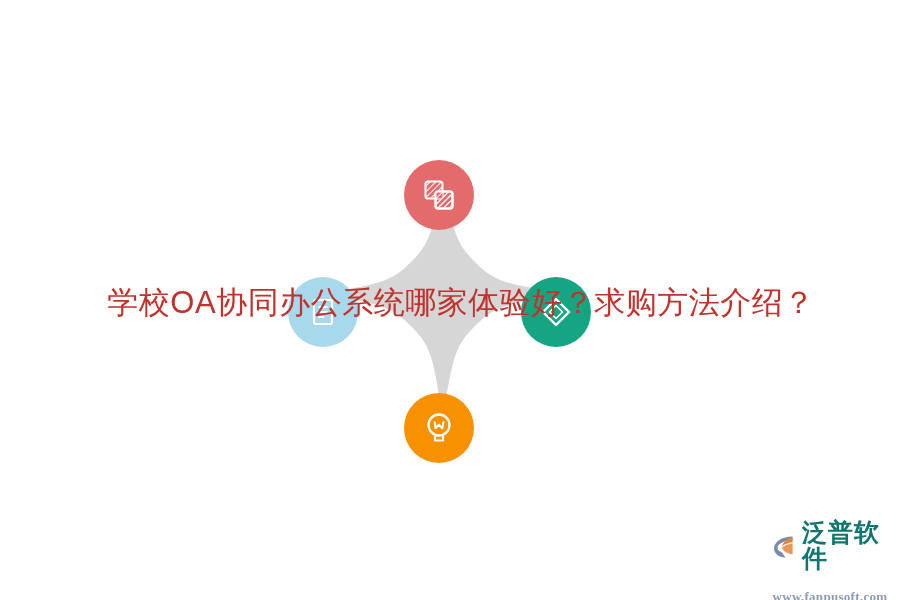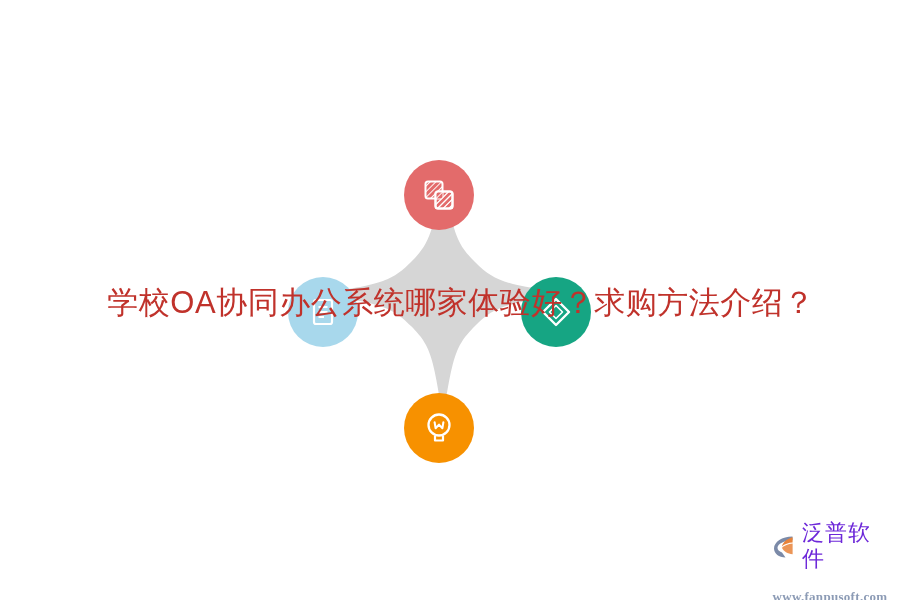"泛普软件" .wm-name { color: #6d28d9 -> #0f766e; font-size: 22px -> 25px; font-weight: 400 -> 700 }
